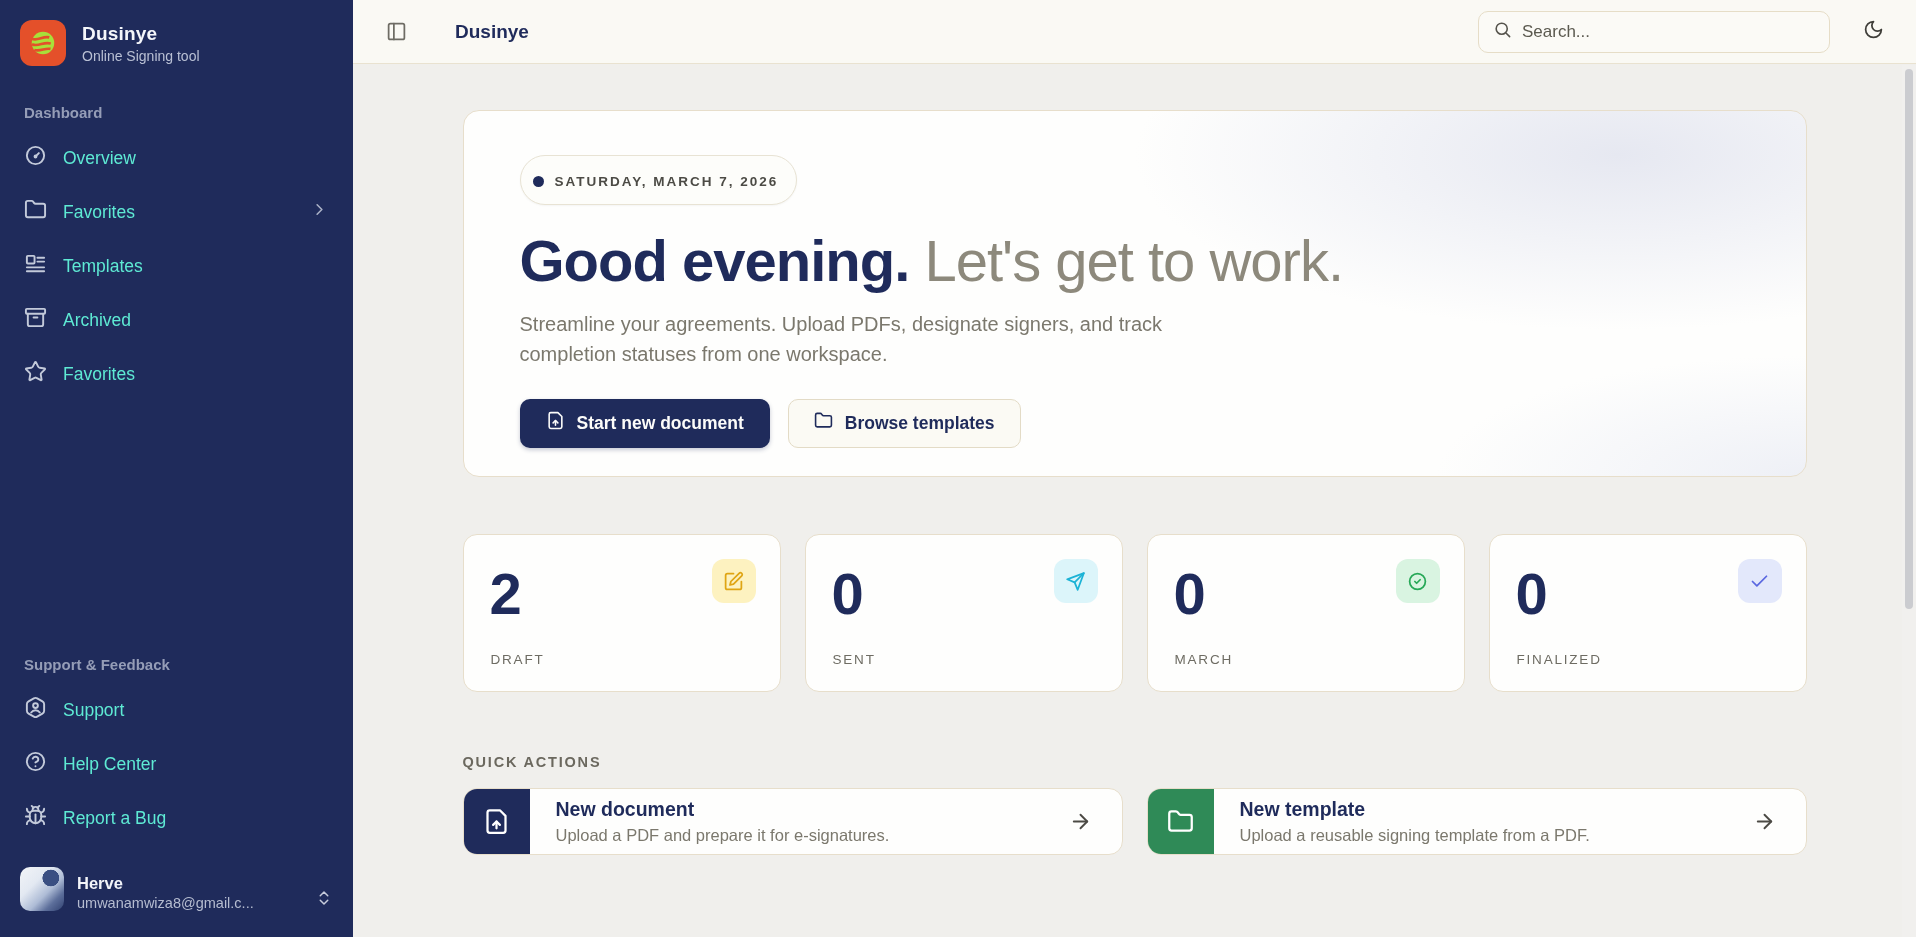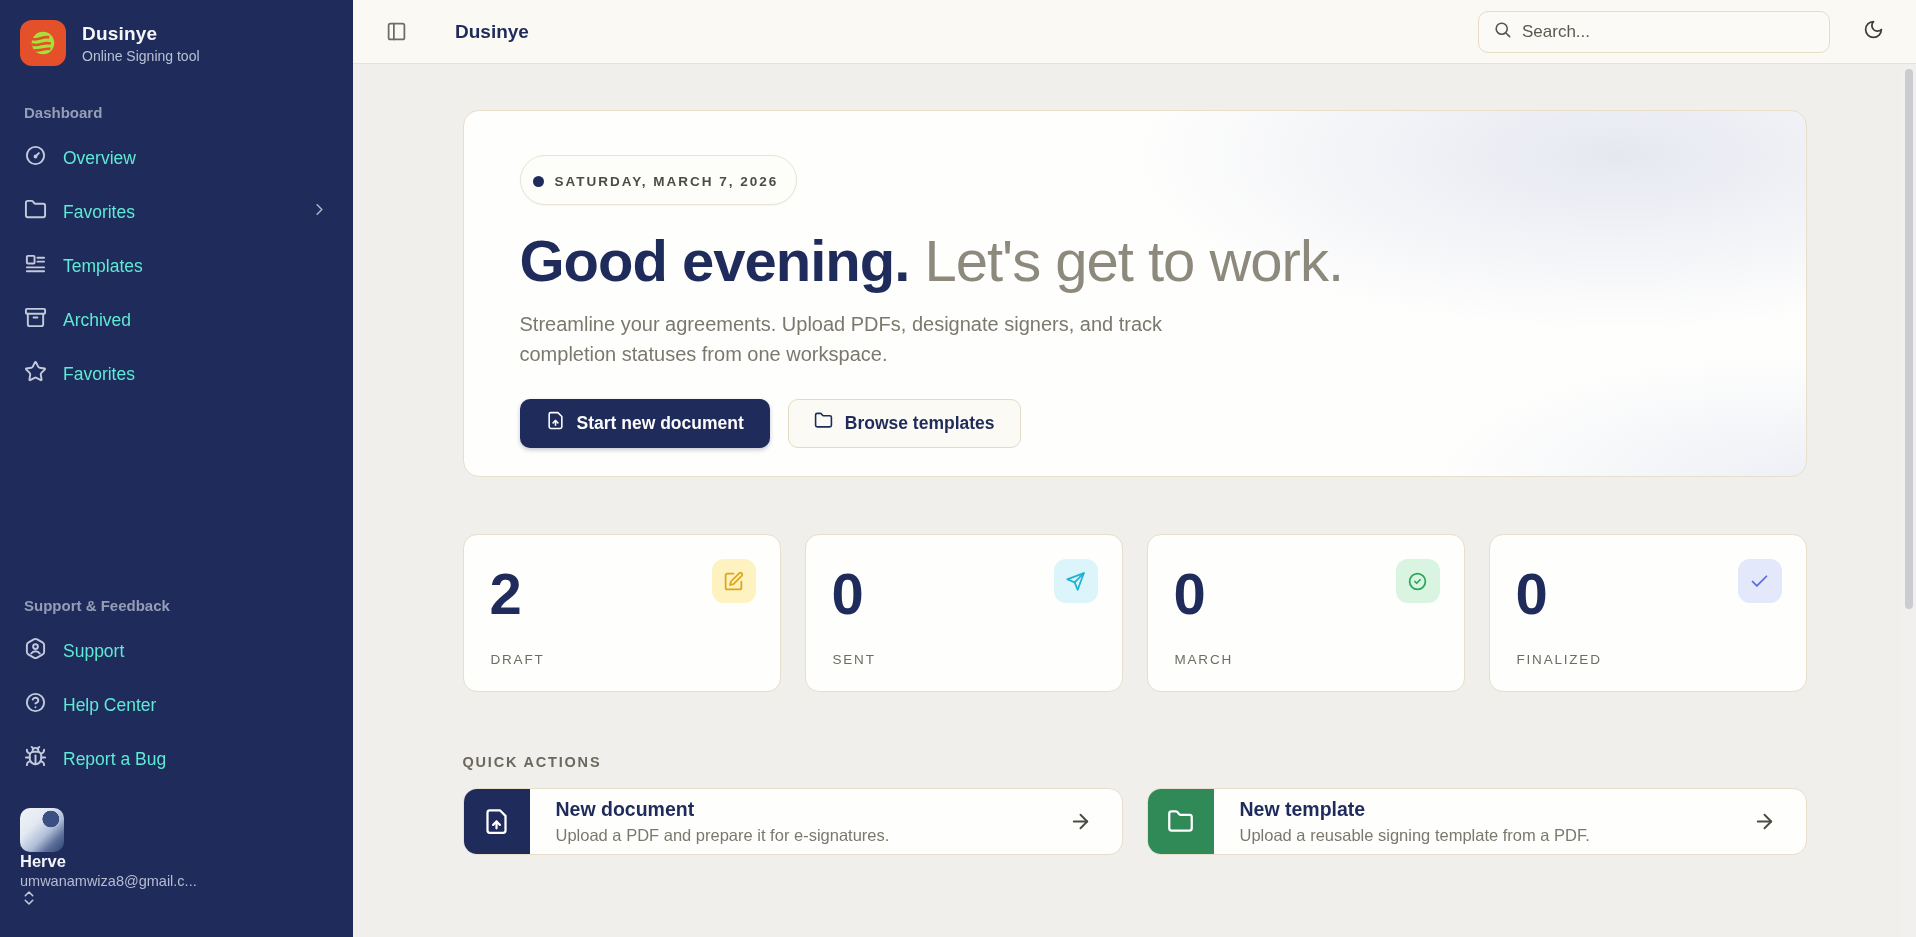"Herve" .user-row { align-items: flex-start -> flex-end; flex-direction: column -> none; gap: none -> 13px }
